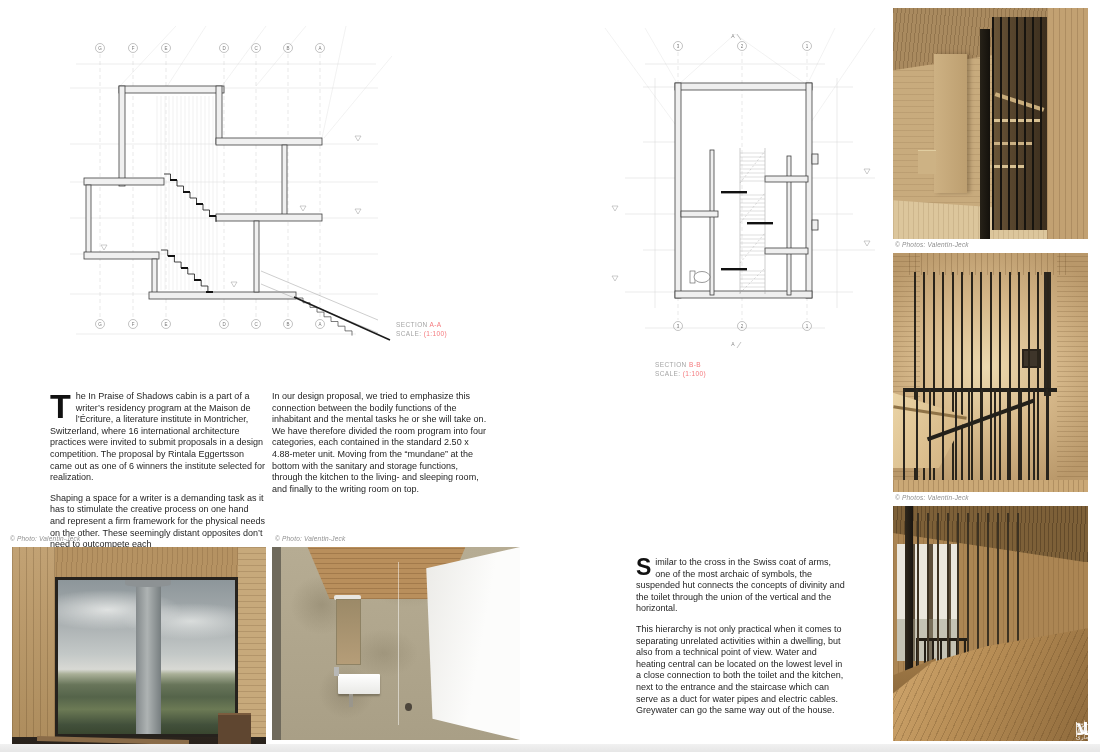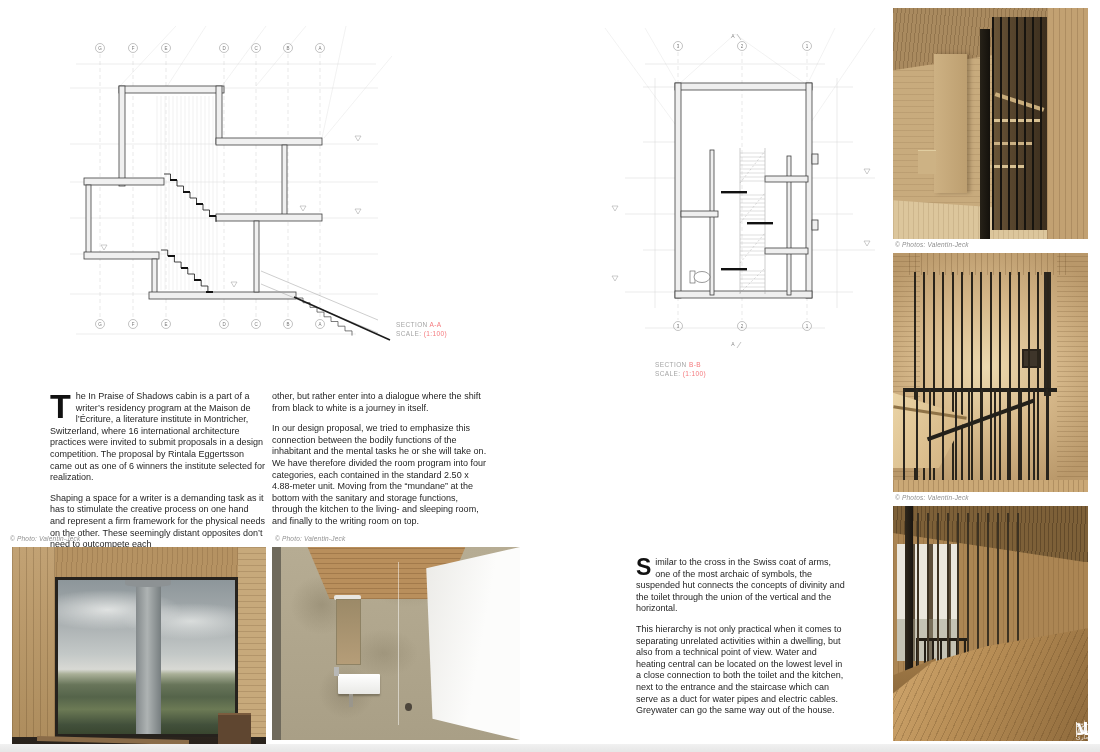"other, but rather enter into" p { html: <p><span>other, but rather enter into a dialogue where the shift from black to white is a journey in itself.</span></p> -> none }
